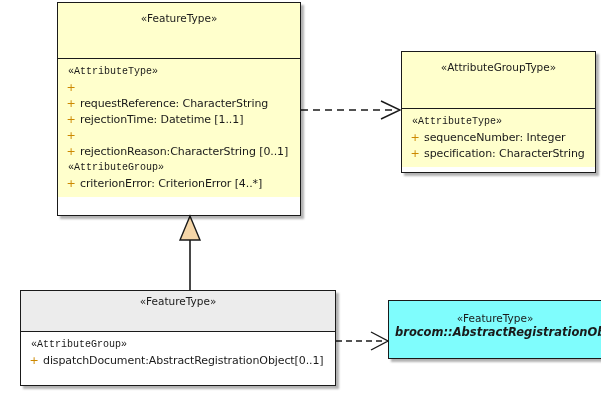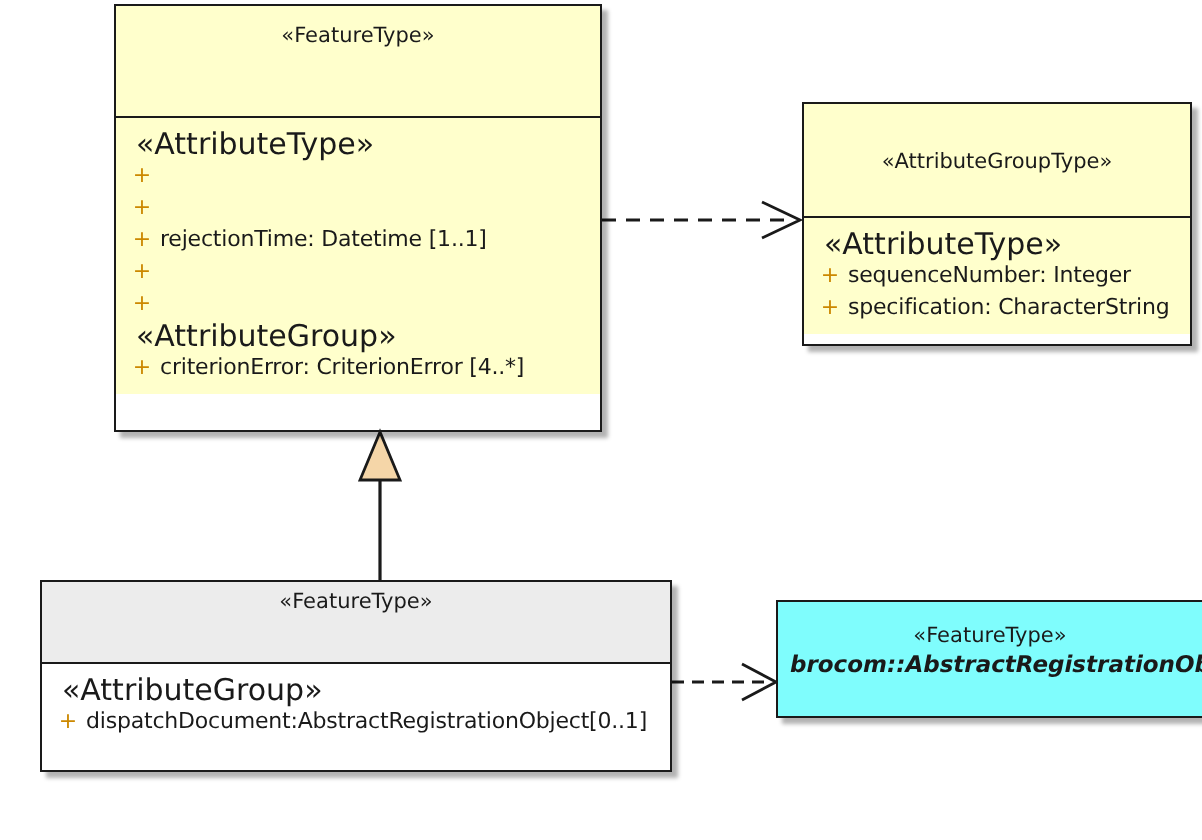"«AttributeType»" .group-label { font-family: none -> Liberation Mono, monospace; font-size: 15px -> 10px }
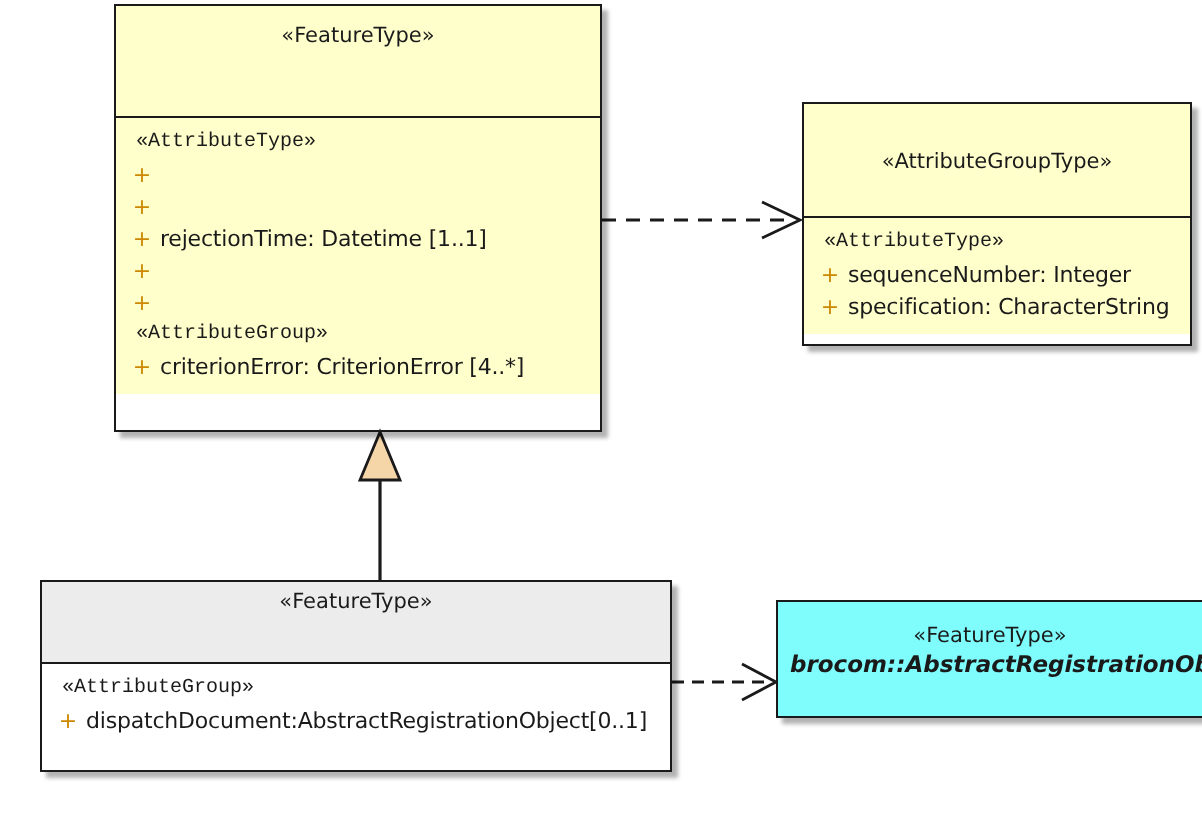"«AttributeGroupType»" #box-criterion-error .uml-head { padding-top: 22px -> 8px }
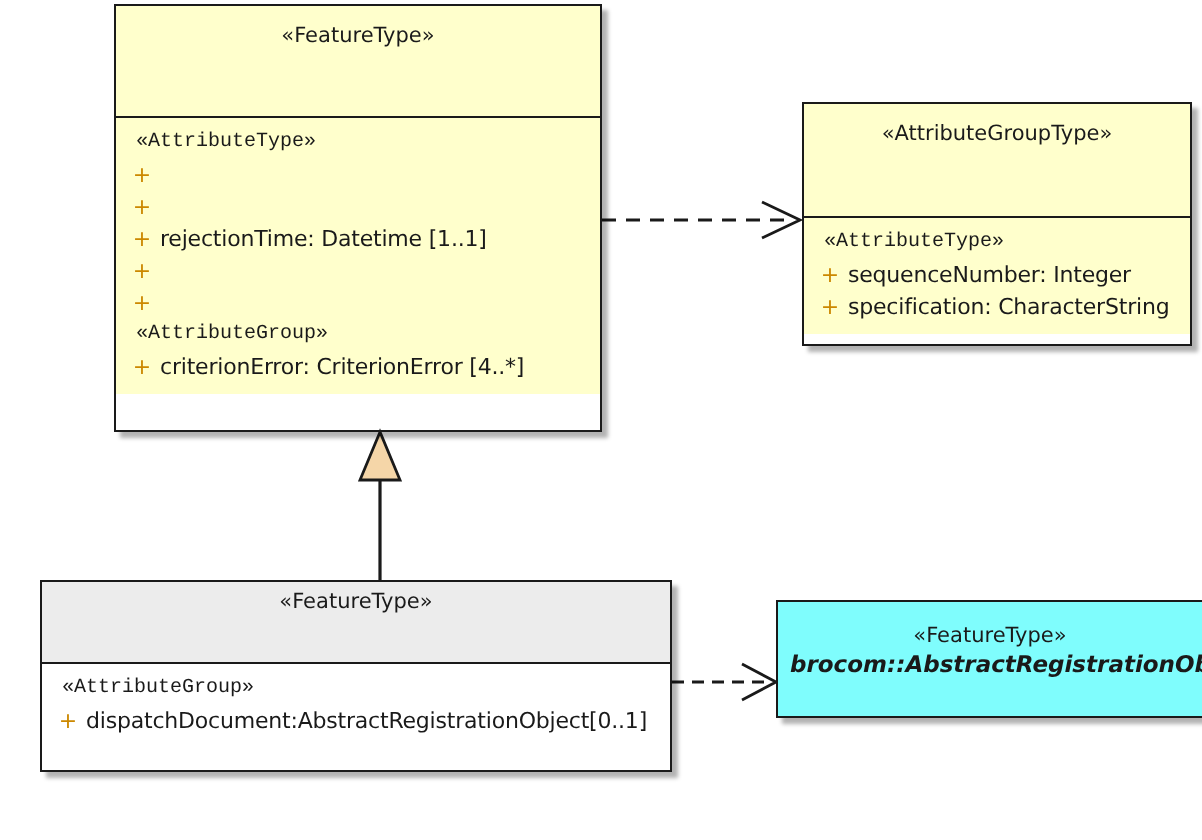"requestReference: CharacterString" span.attr-text { html: none -> <span>requestReference: CharacterString</span> }
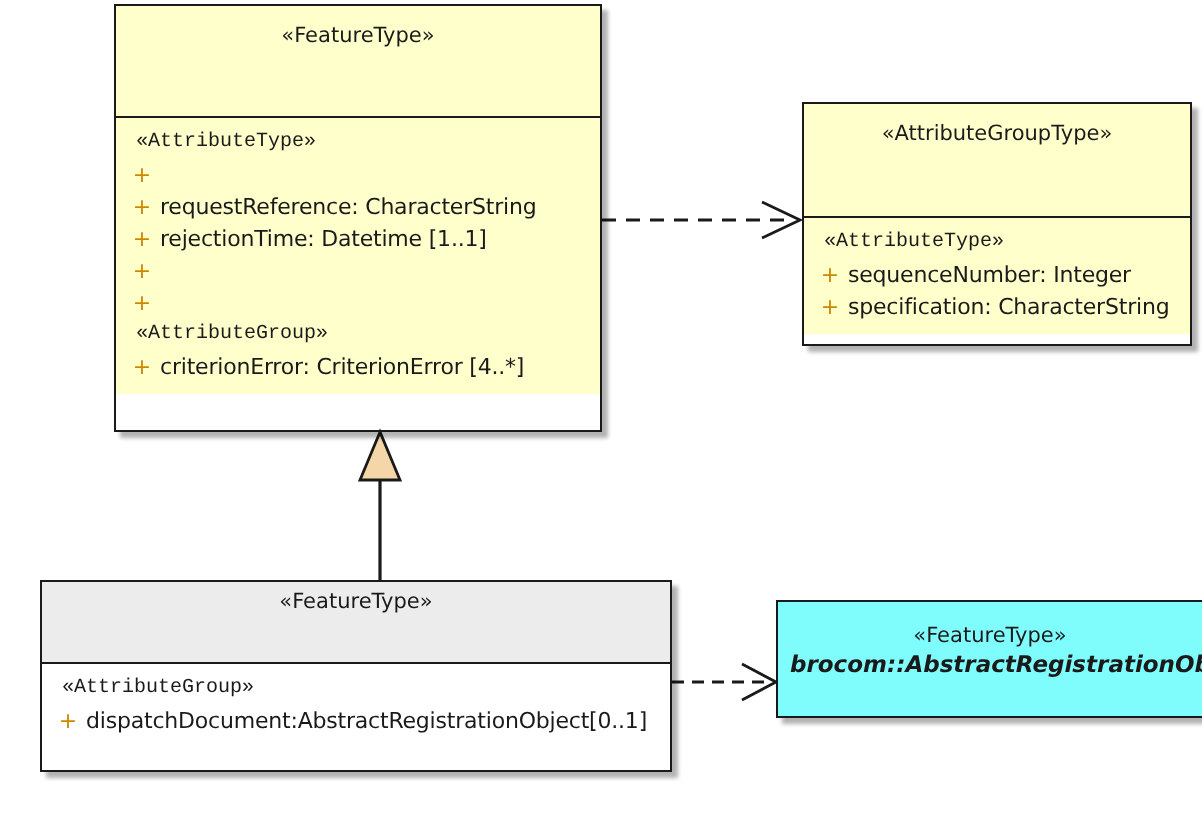"rejectionReason:CharacterString [0..1]" span.attr-text { html: none -> <span>rejectionReason:CharacterString [0..1]</span> }
